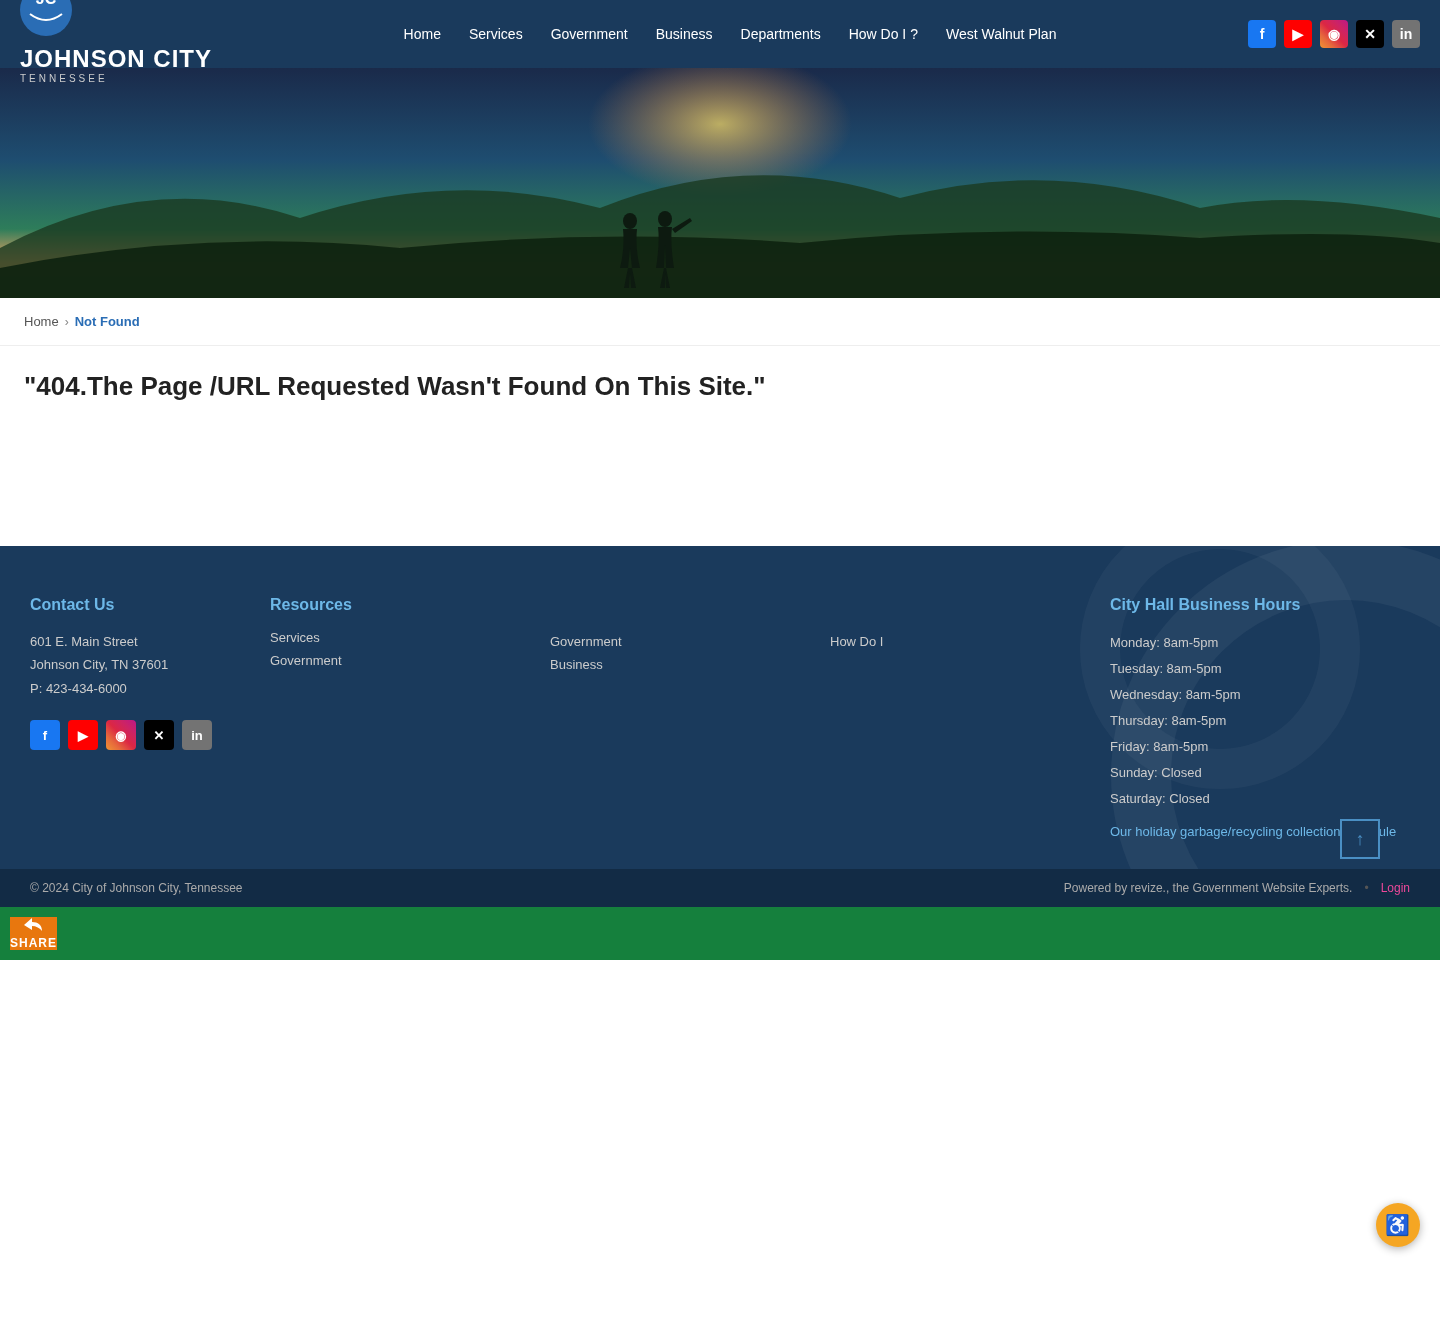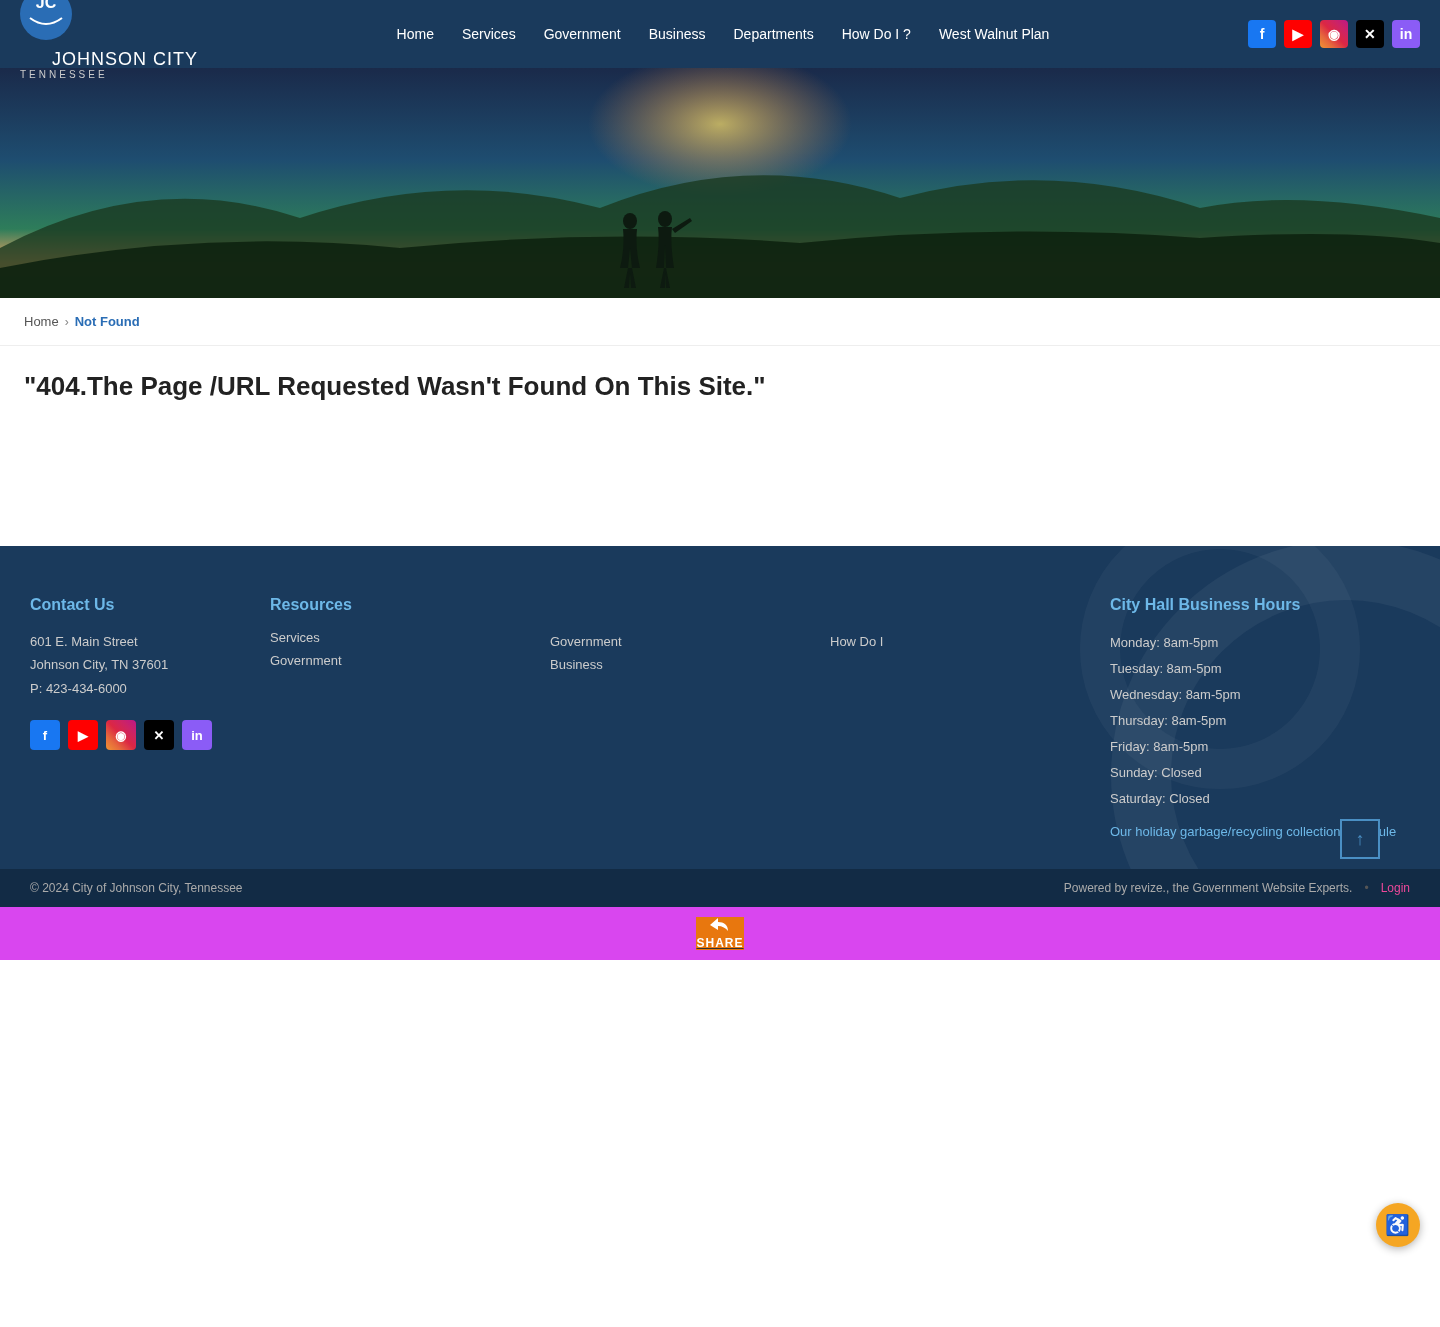"in" .si-li { background: #8b5cf6 -> #737373 }
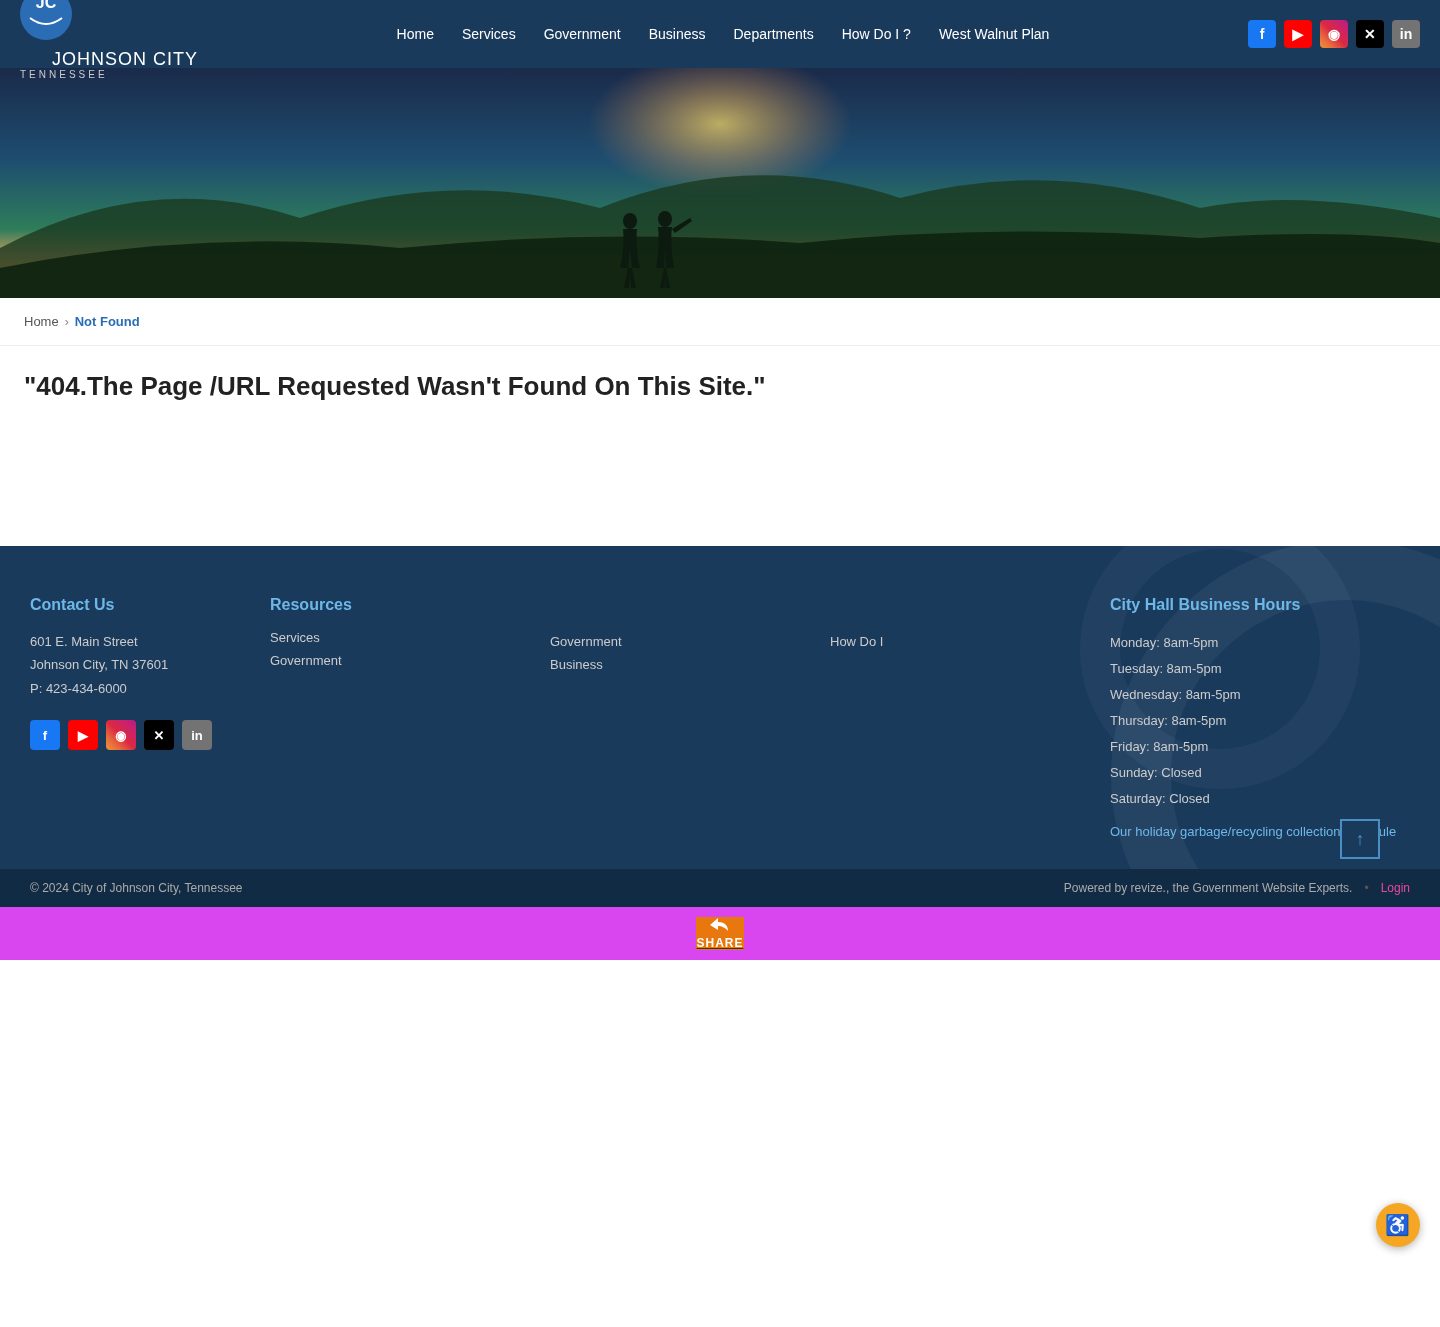"JOHNSON CITY" .logo-text .city-name { font-size: 18px -> 24px; font-weight: normal -> bold; margin-left: 32px -> none }
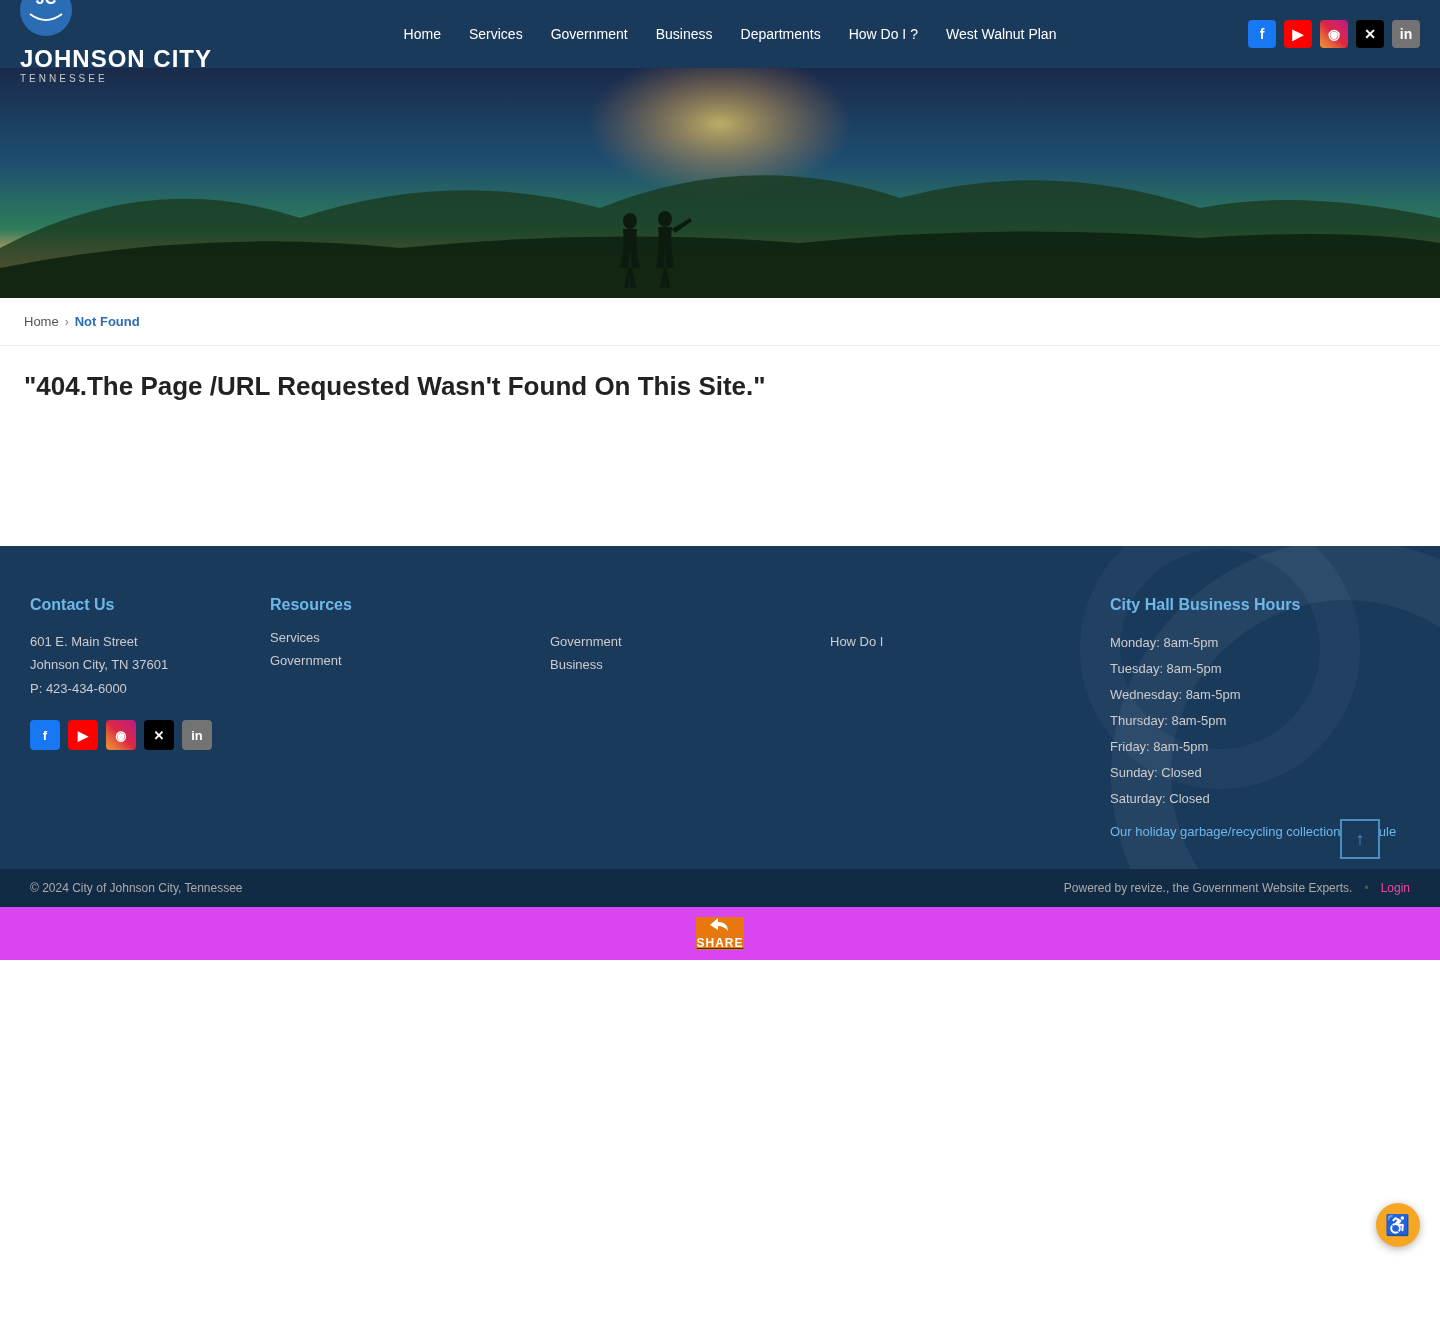"SHARE" .share-bar { background: #d946ef -> #15803d; justify-content: center -> flex-start; text-decoration: underline -> none }
